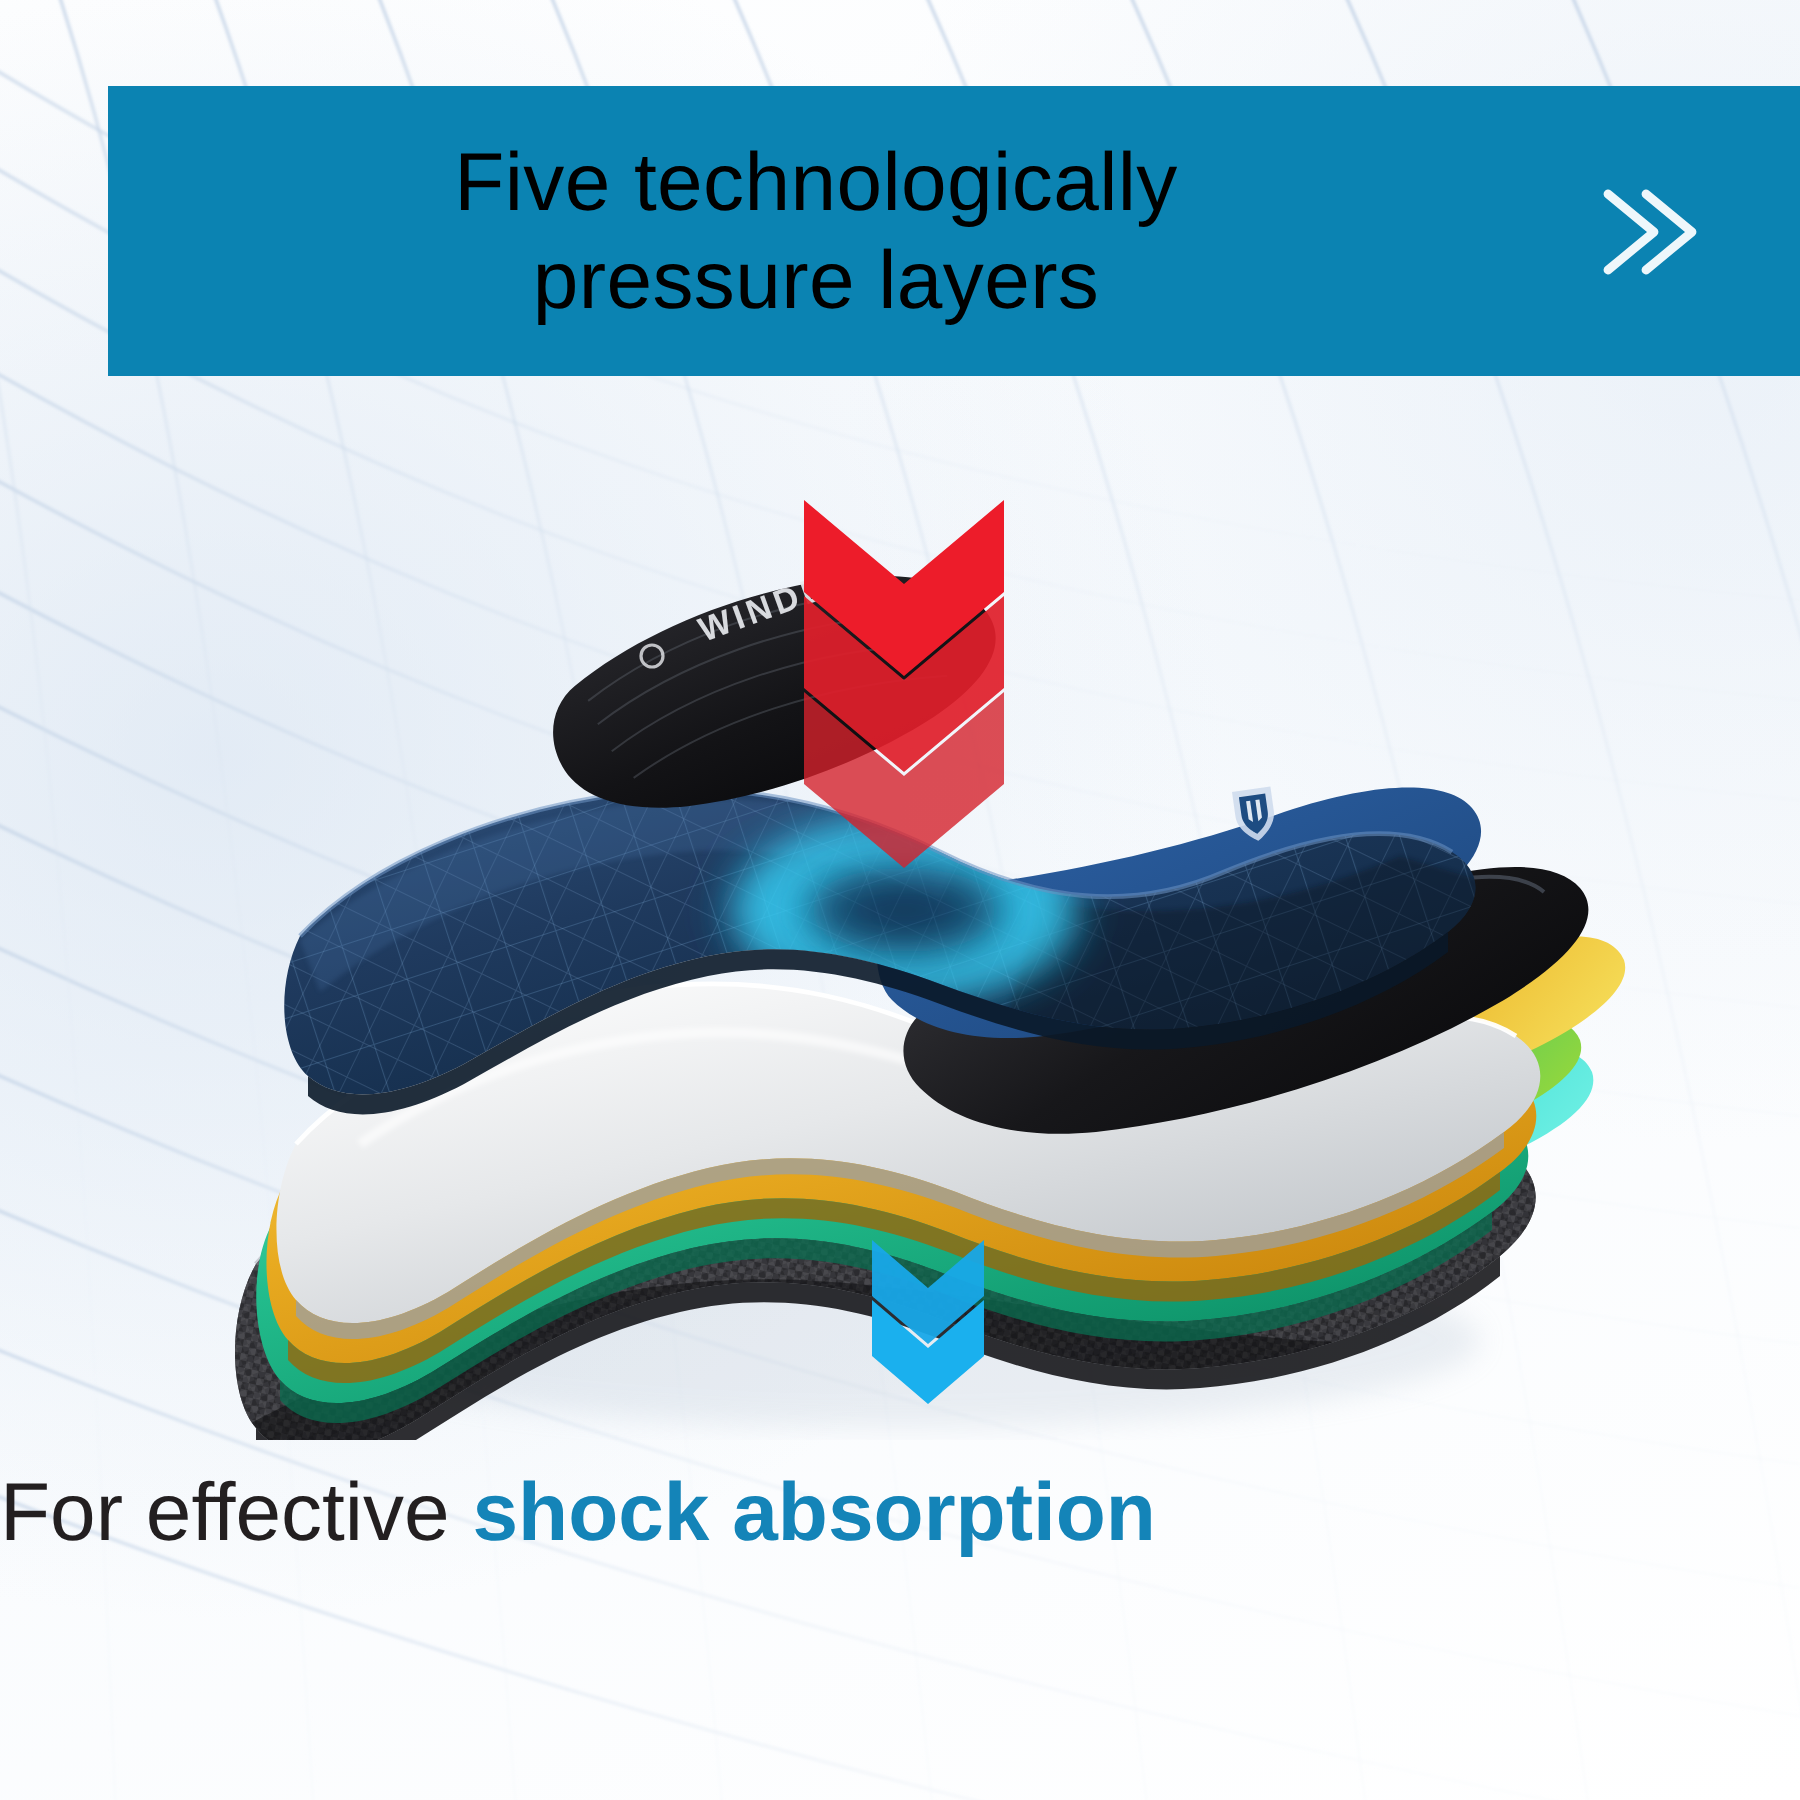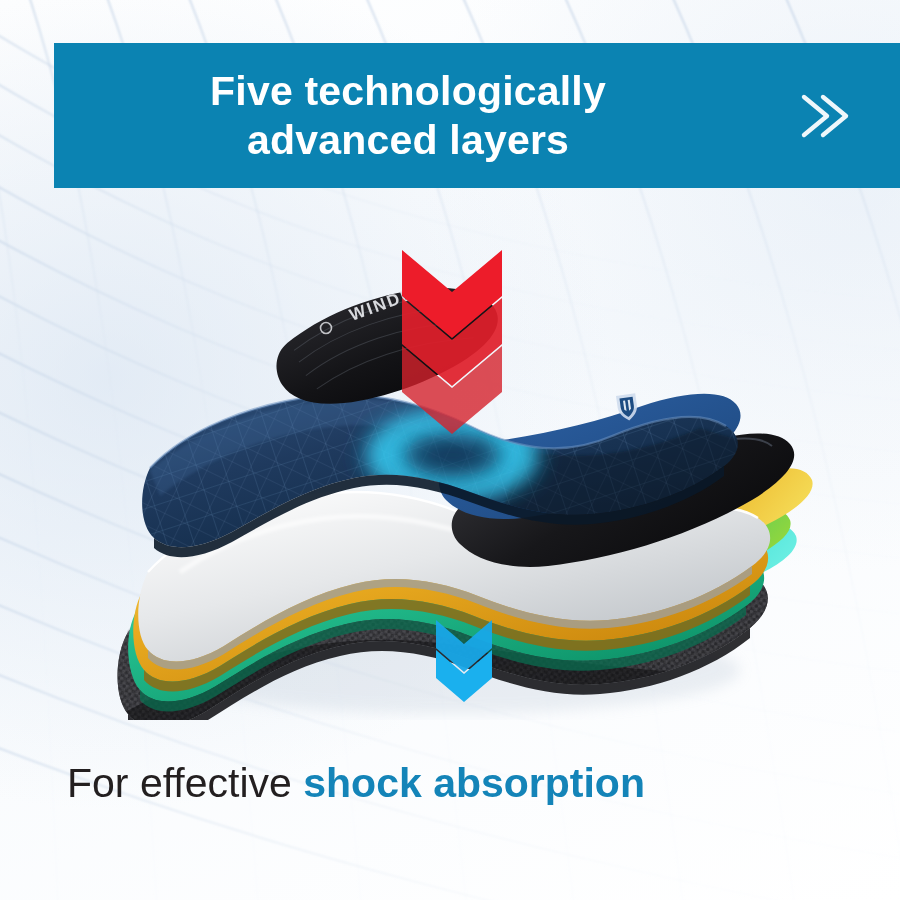"Five technologically" .banner-title { color: #ffffff -> #000000; font-weight: 700 -> 400 }
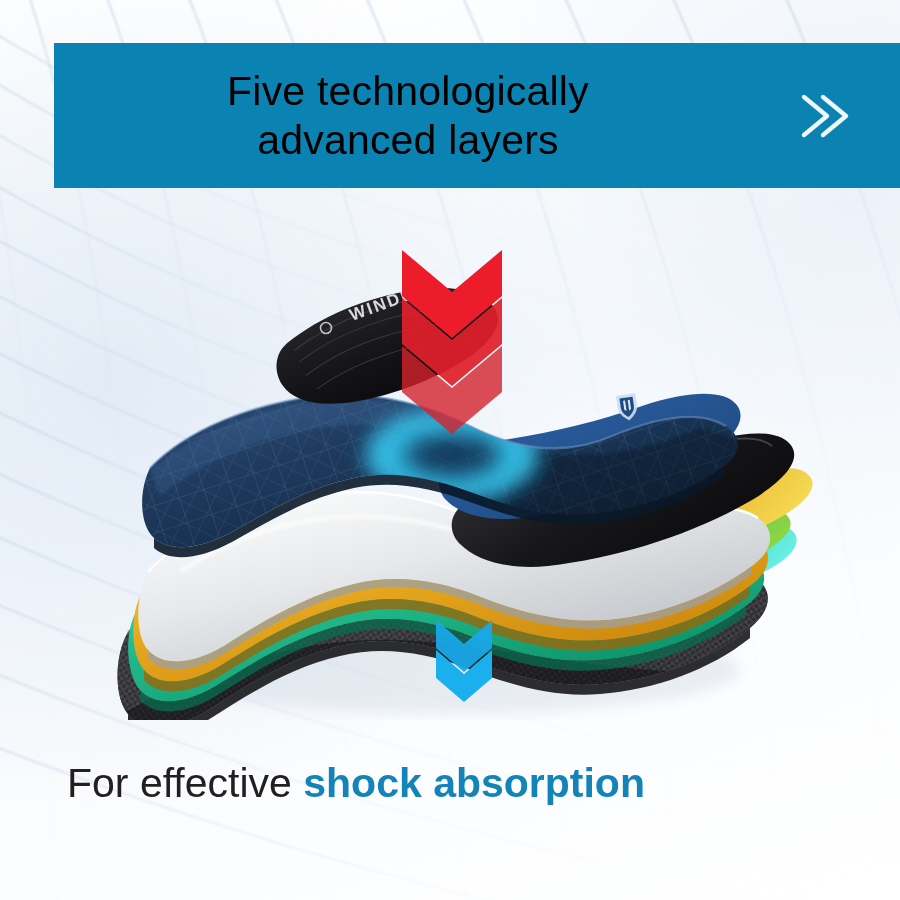"advanced layers" span.ln { text: advanced -> pressure }
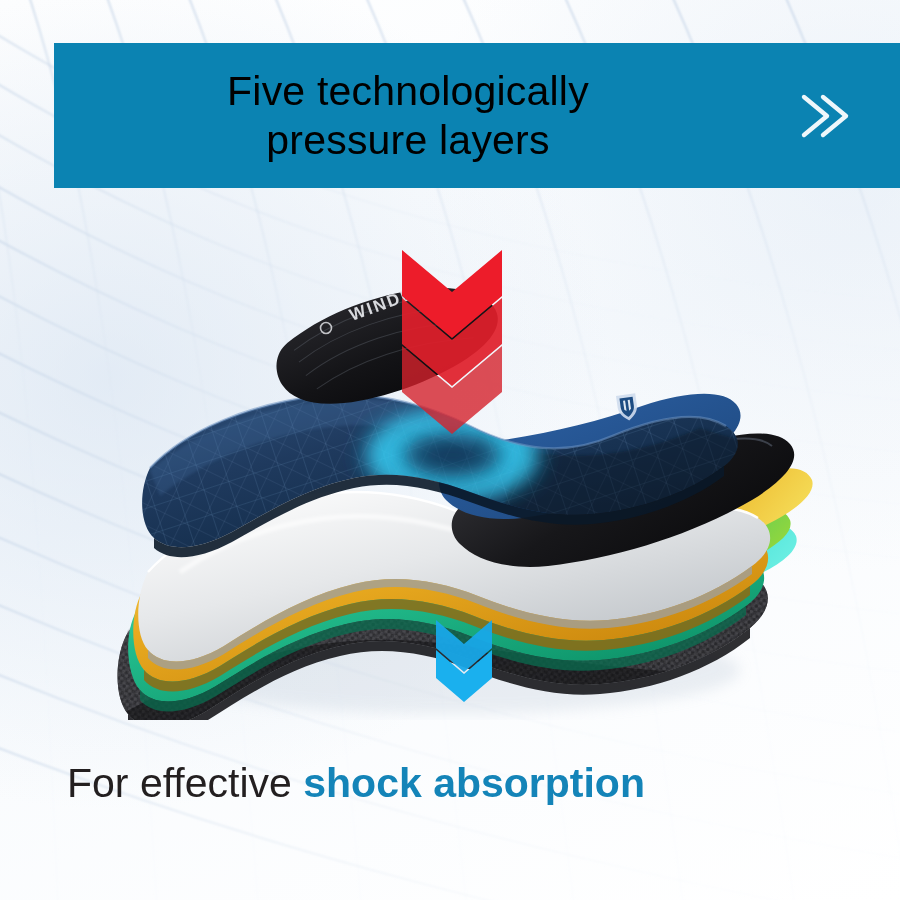"For effective shock absorption" .caption { text-align: center -> none; top: 758px -> 731px }
